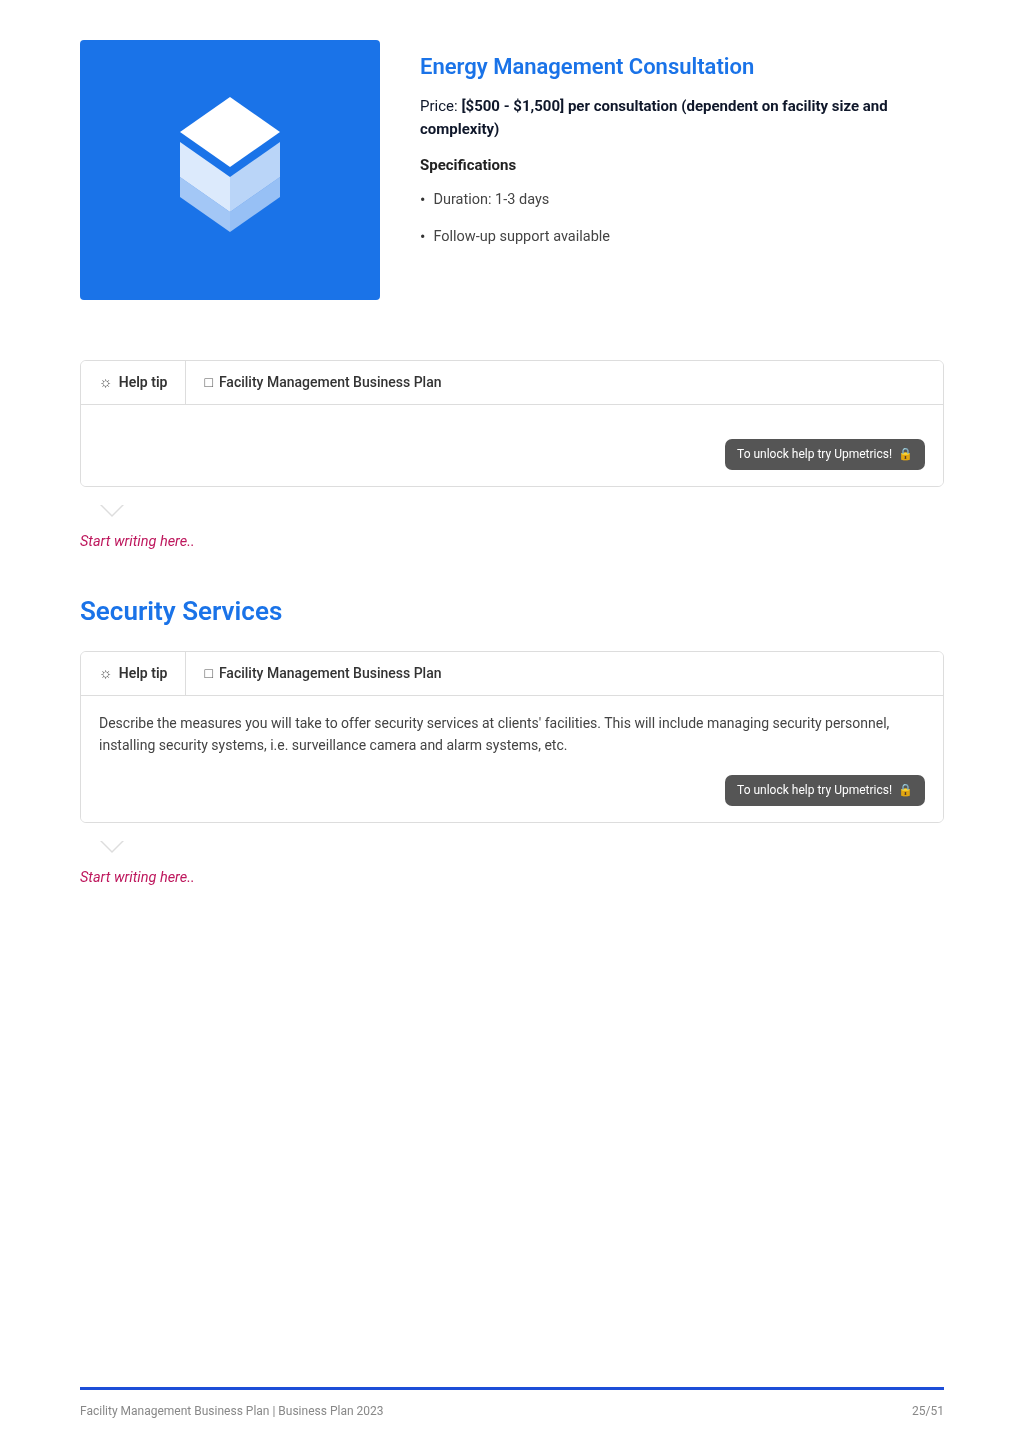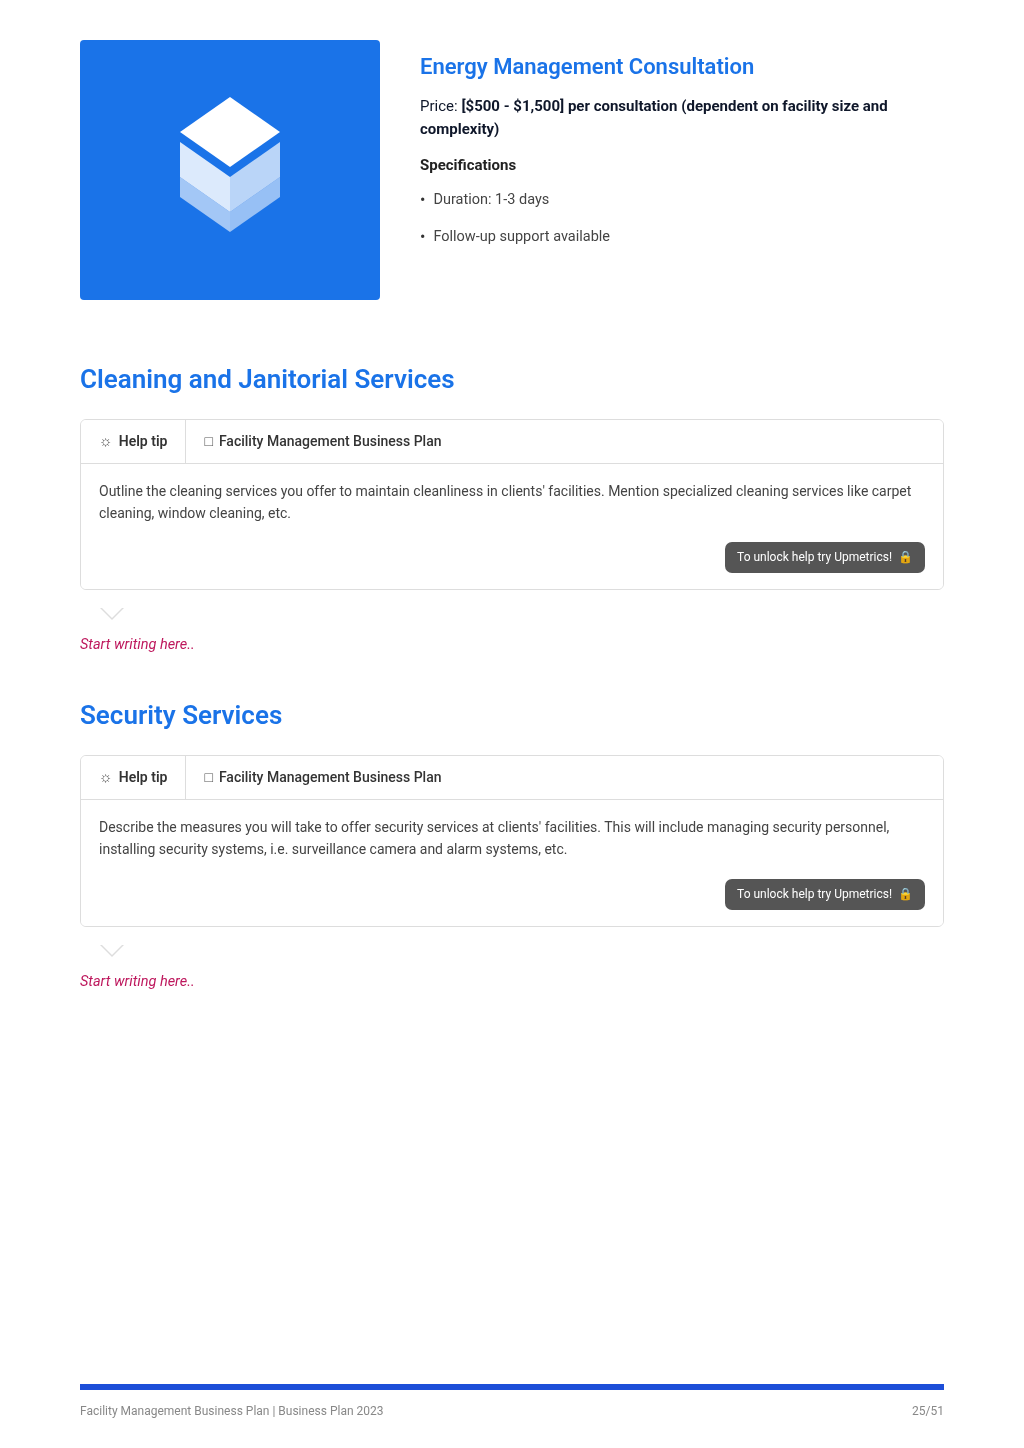"Cleaning and Janitorial Services" div.section-heading { html: <div>Cleaning and Janitorial Services</div> -> none }
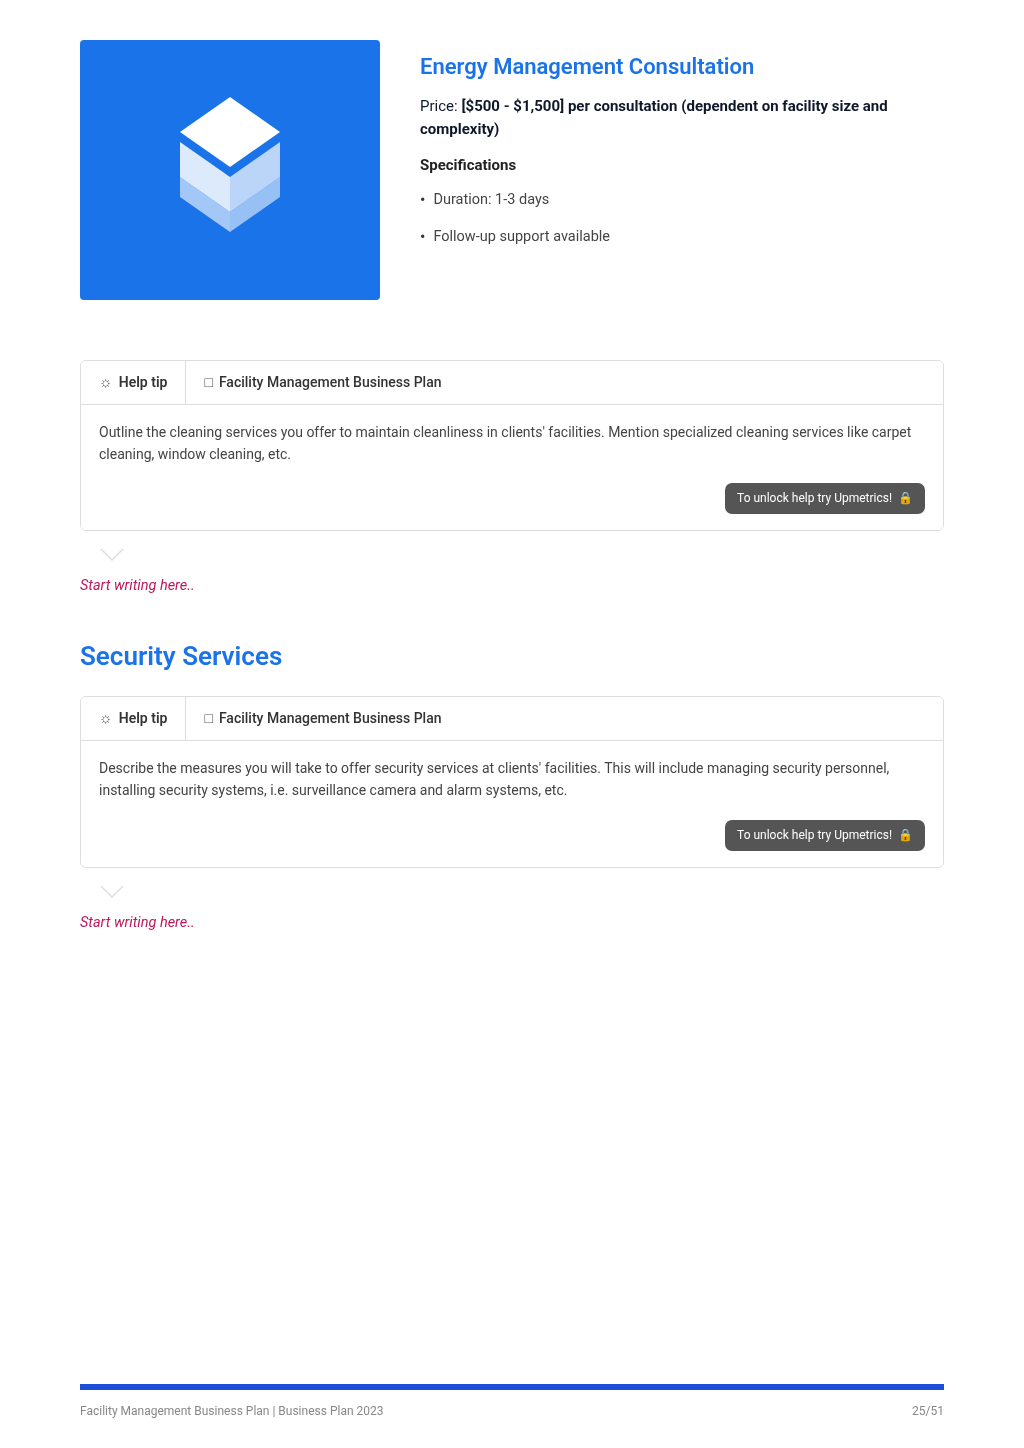"Outline the cleaning services you" span { html: <span>Outline the cleaning services you offer to maintain cleanliness in clients' facilities. Mention specialized cleaning services like carpet cleaning, window cleaning, etc.</span> -> none }
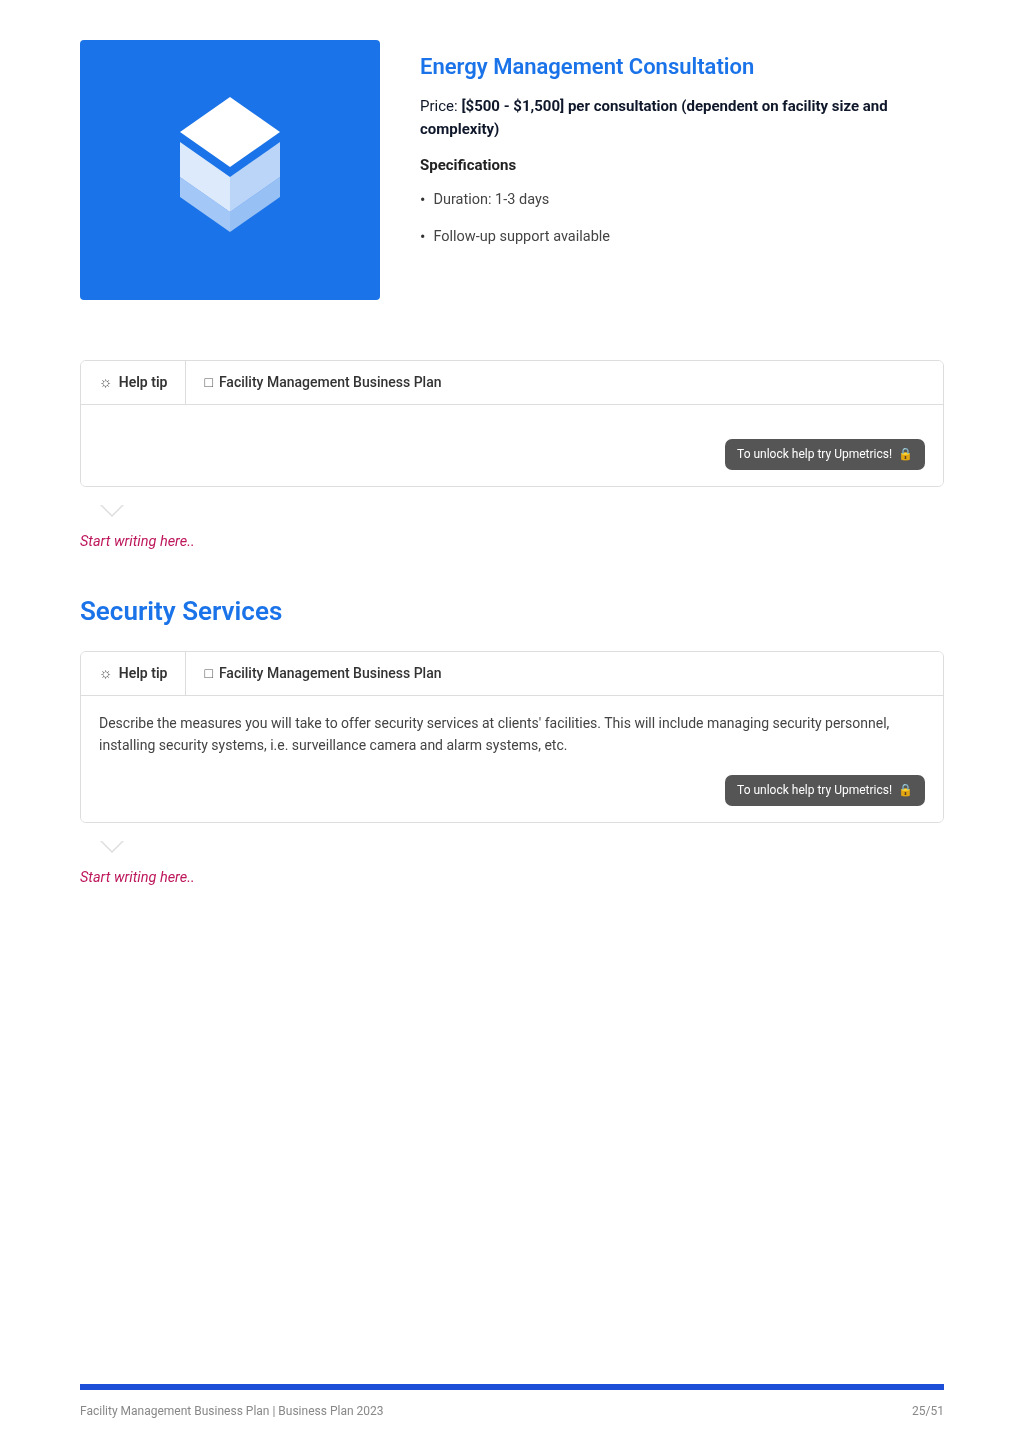"Facility Management Business Plan |" .page-footer { border-top: 6px solid #1d4ed8 -> 3px solid #1d4ed8 }
